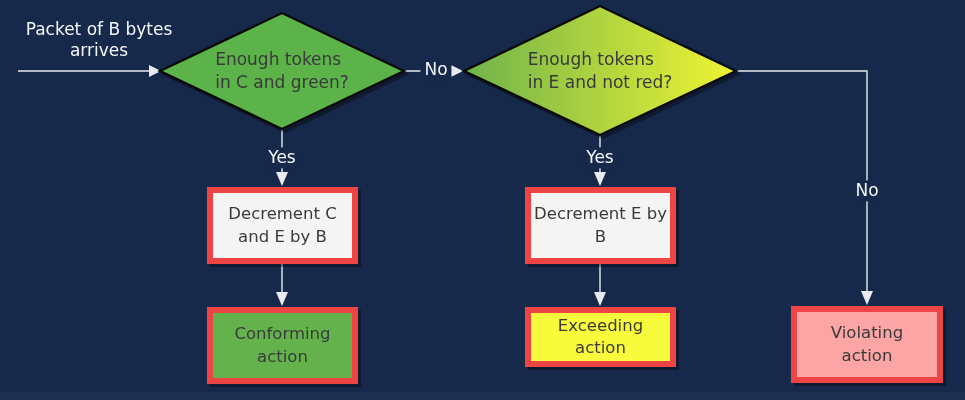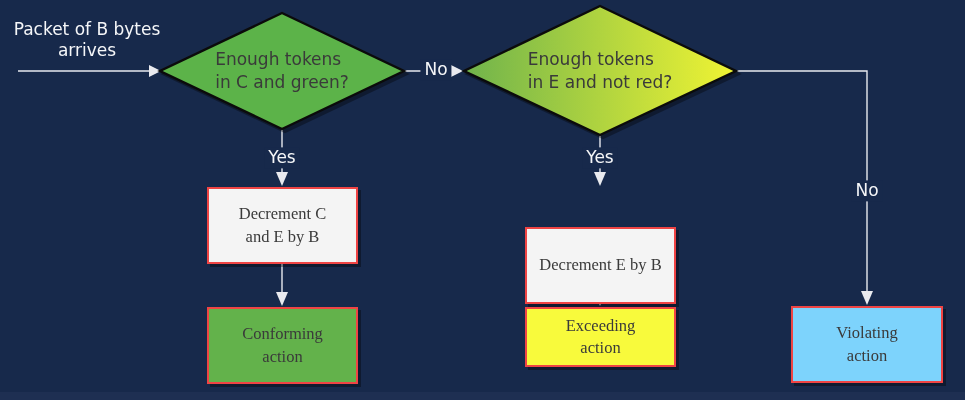"Packet of B bytes" div.flow-label { left: 8px -> 20px }
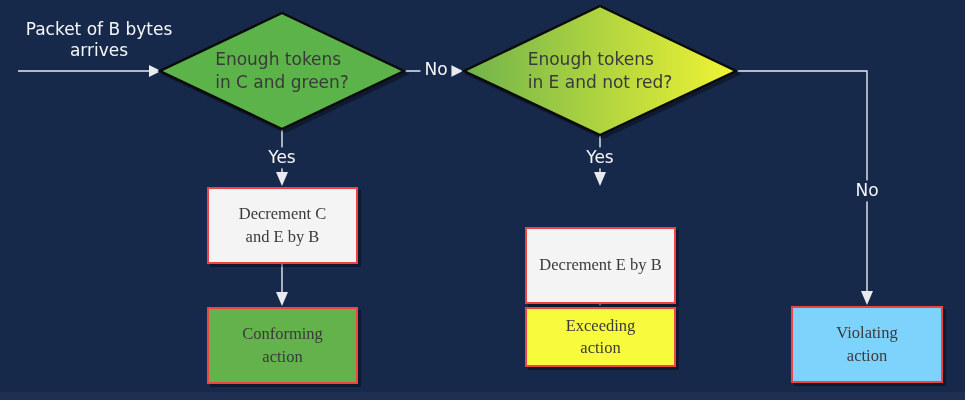"Decrement C" .node-box { border: 2px solid #ef4444 -> 6px solid #ef4444; font-family: Liberation Serif, serif -> none }
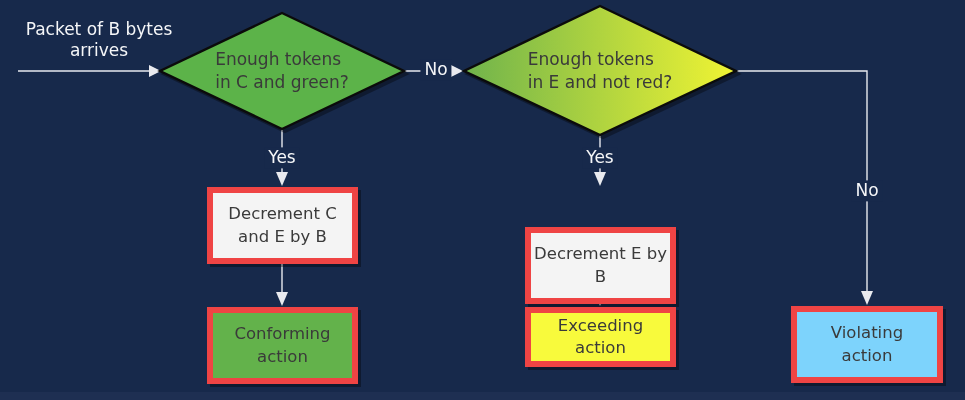"Decrement E by B" div.node-box { margin-top: 40px -> none }
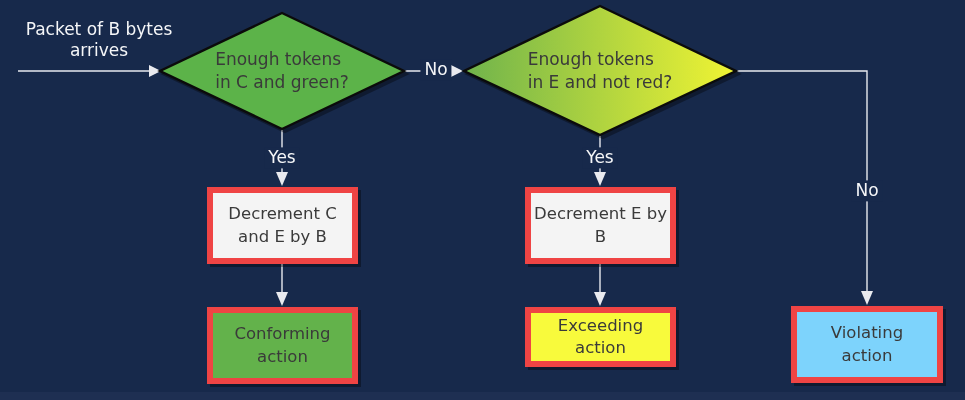"Violating" div.node-box { background: #7dd3fc -> #fca5a5 }
